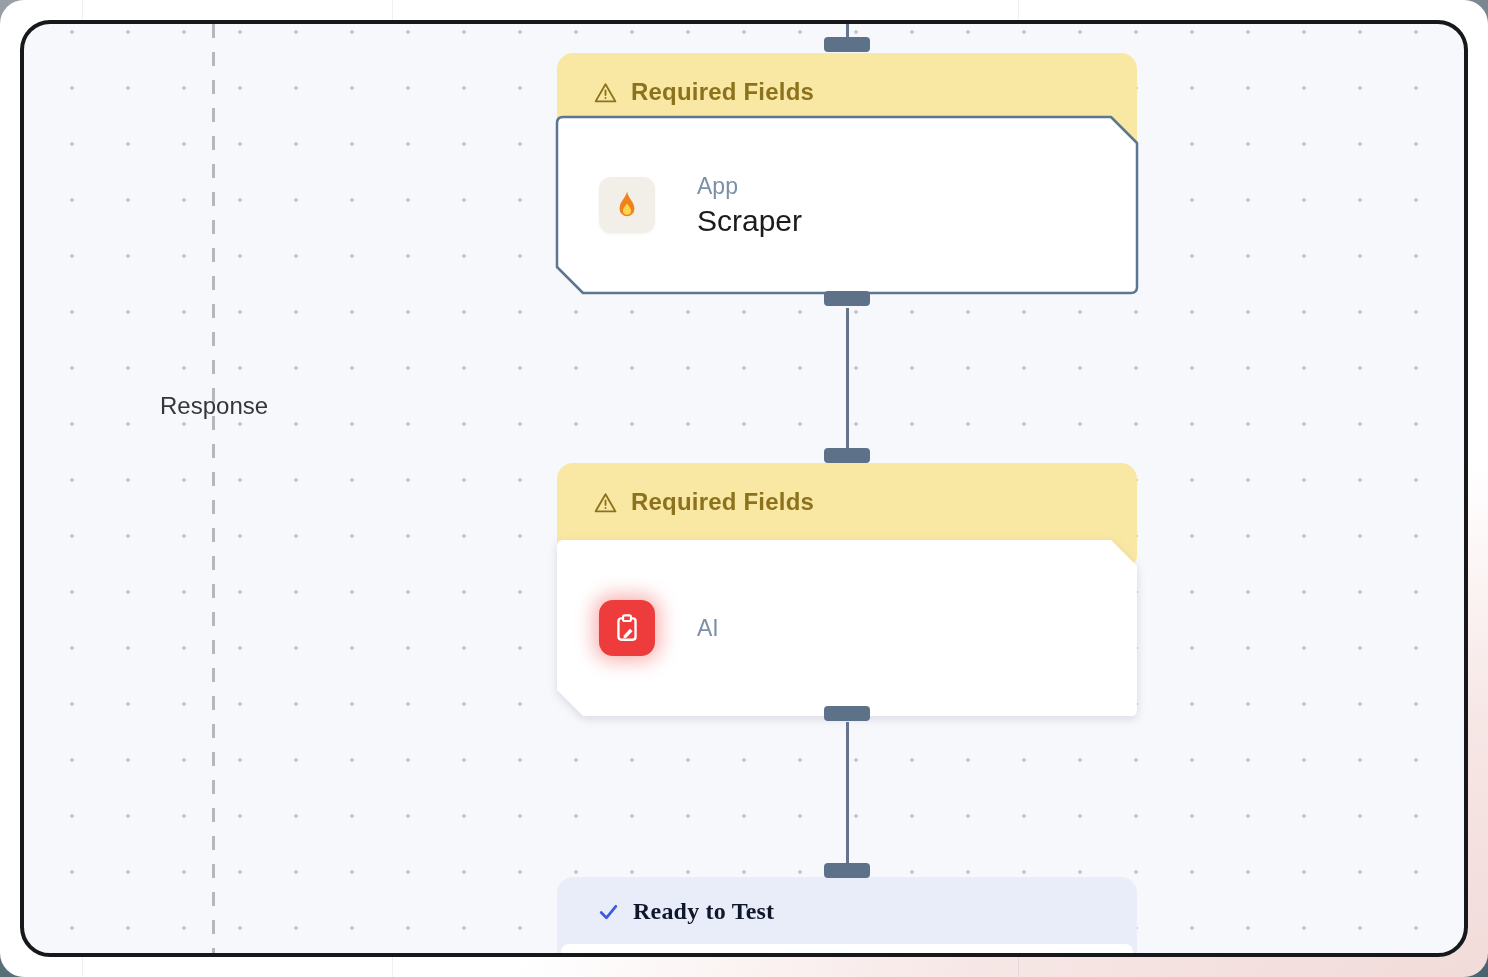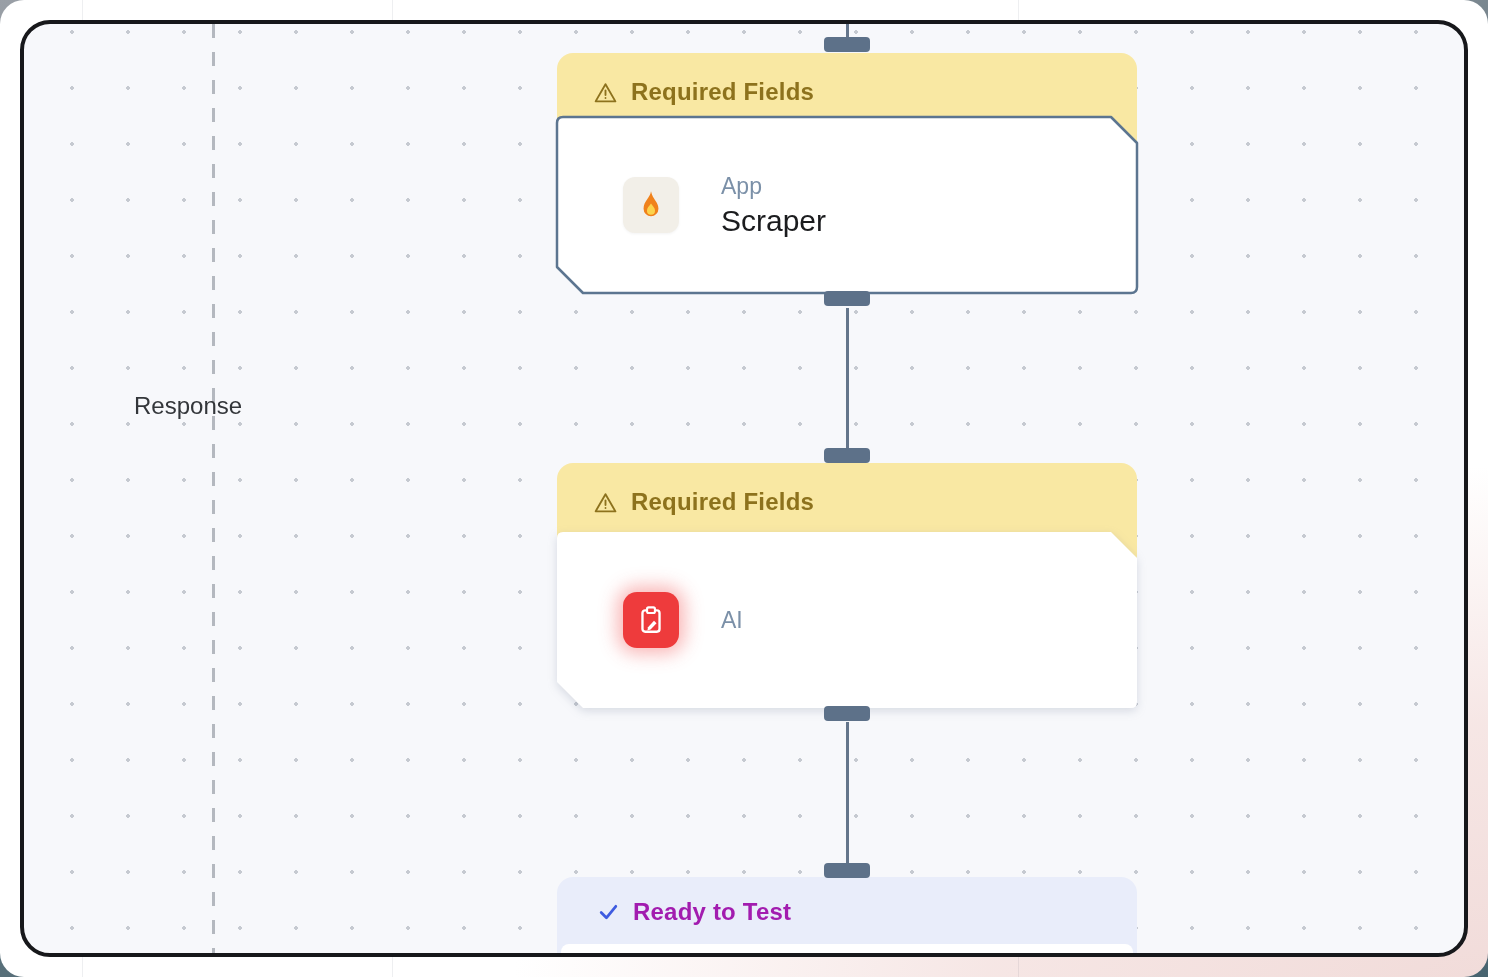"App" .body-content { padding-left: 66px -> 42px }
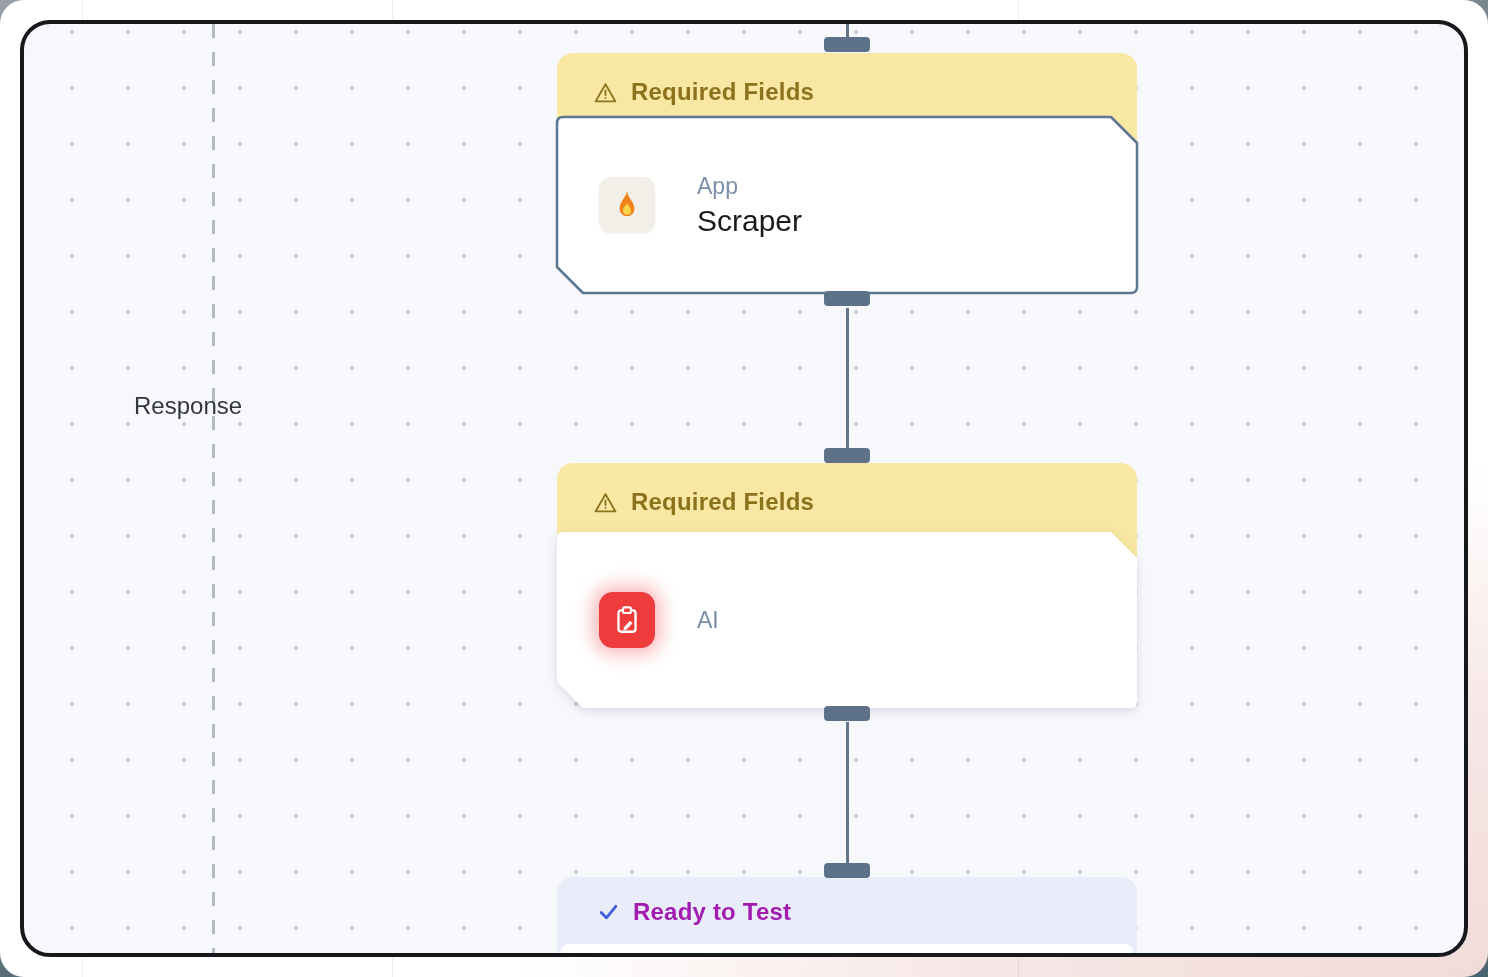"Response" .response { left: 110px -> 136px }
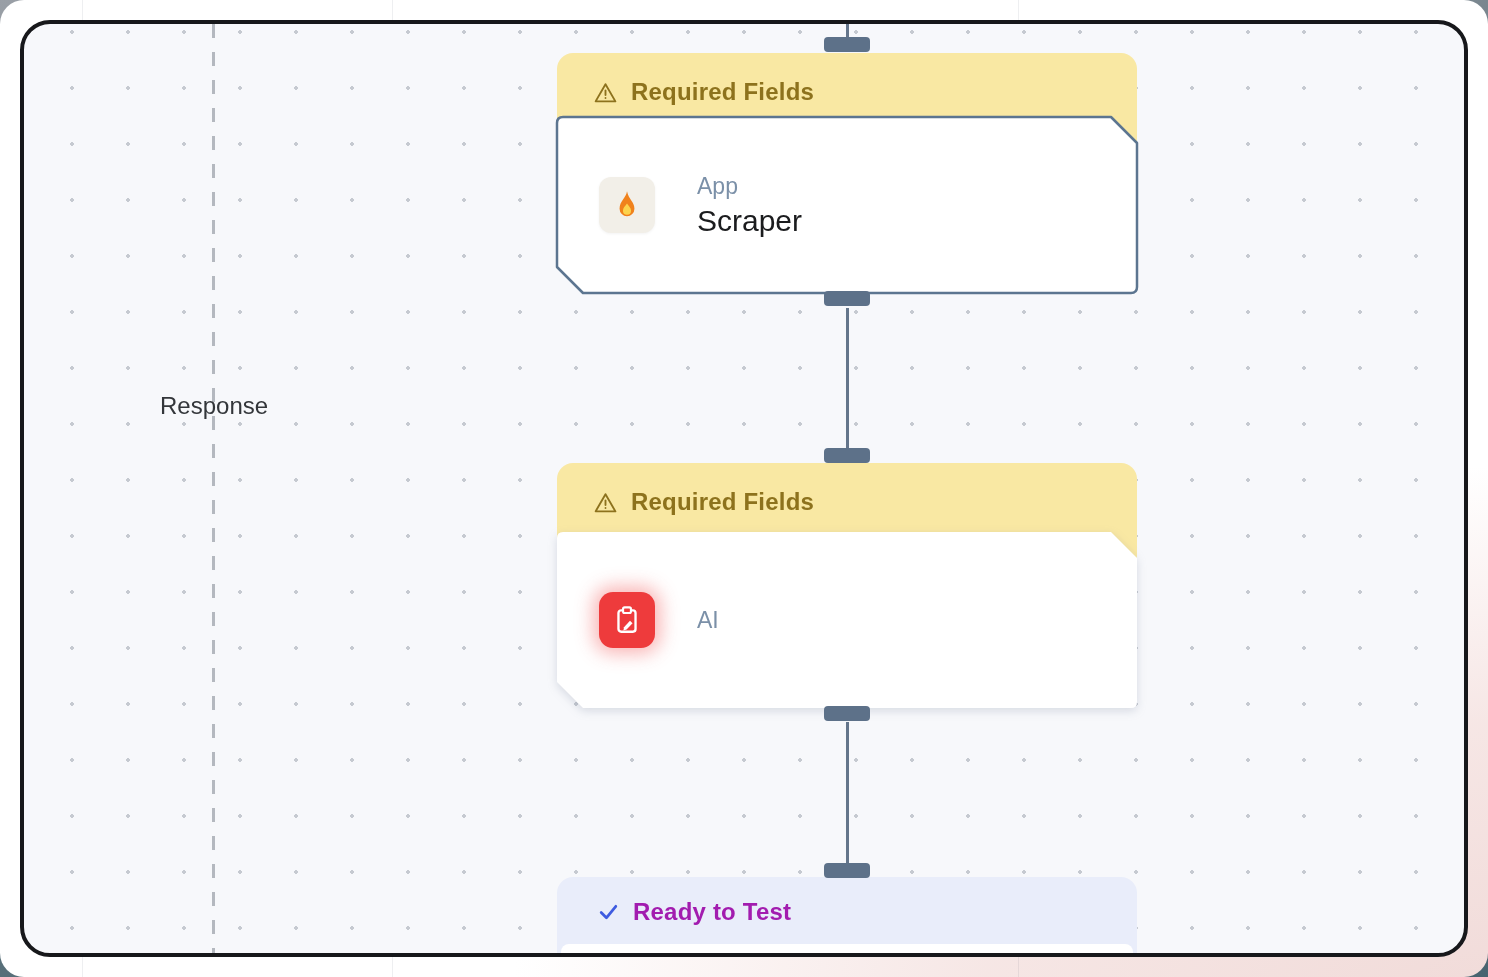"AI" div.body-wrap { top: 69px -> 77px }
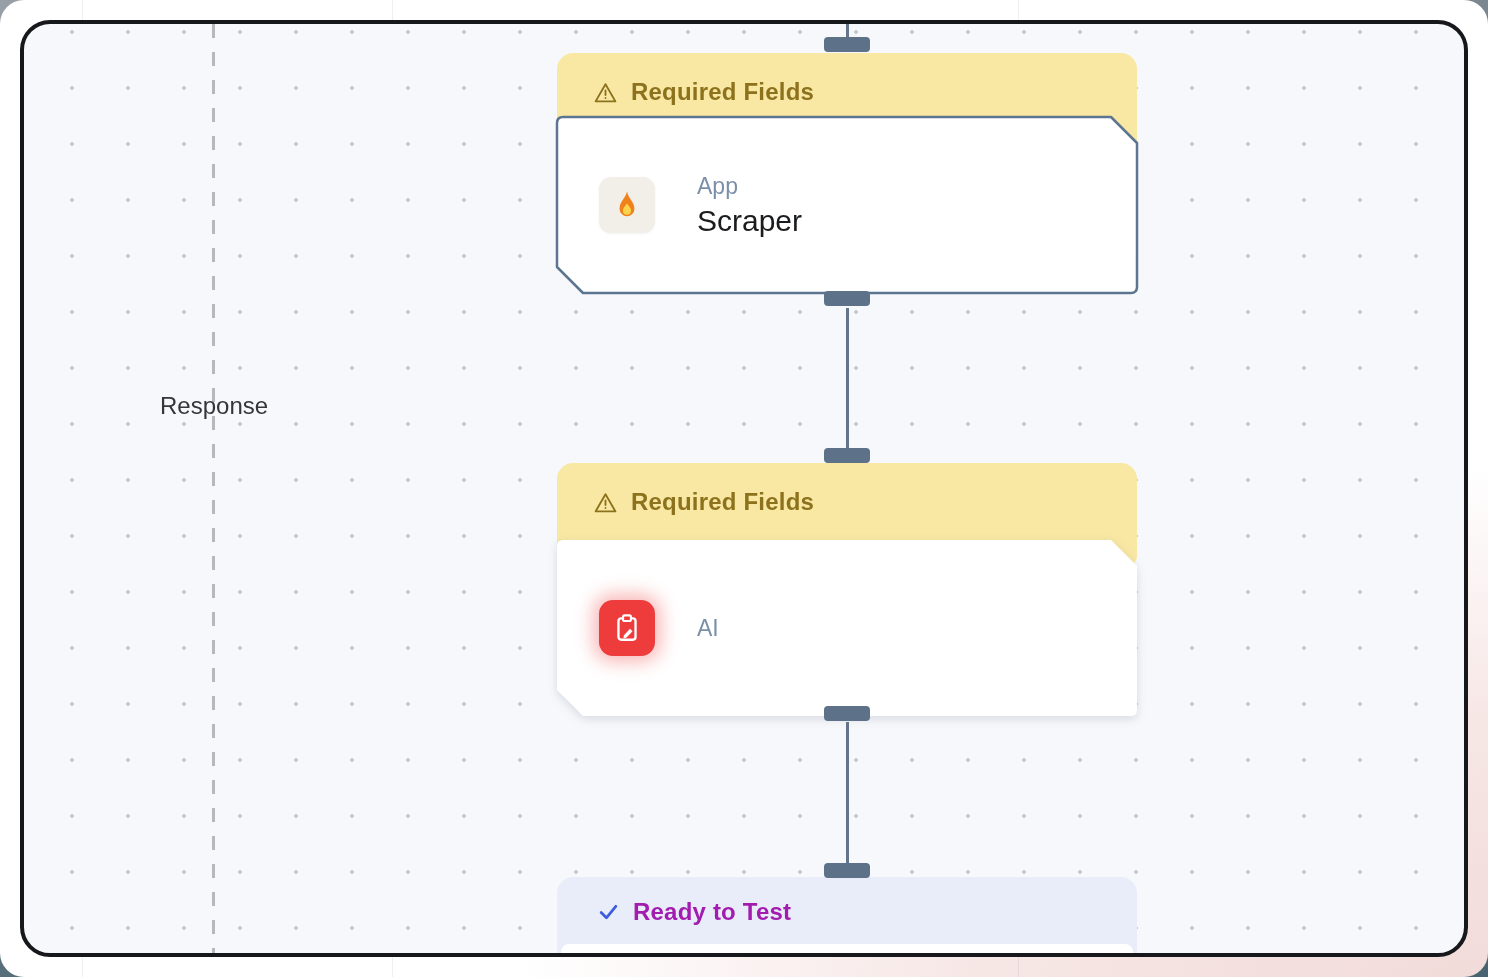"Ready to Test" .banner.ready { color: #a21caf -> #0f172a; font-family: none -> Liberation Serif, serif }
